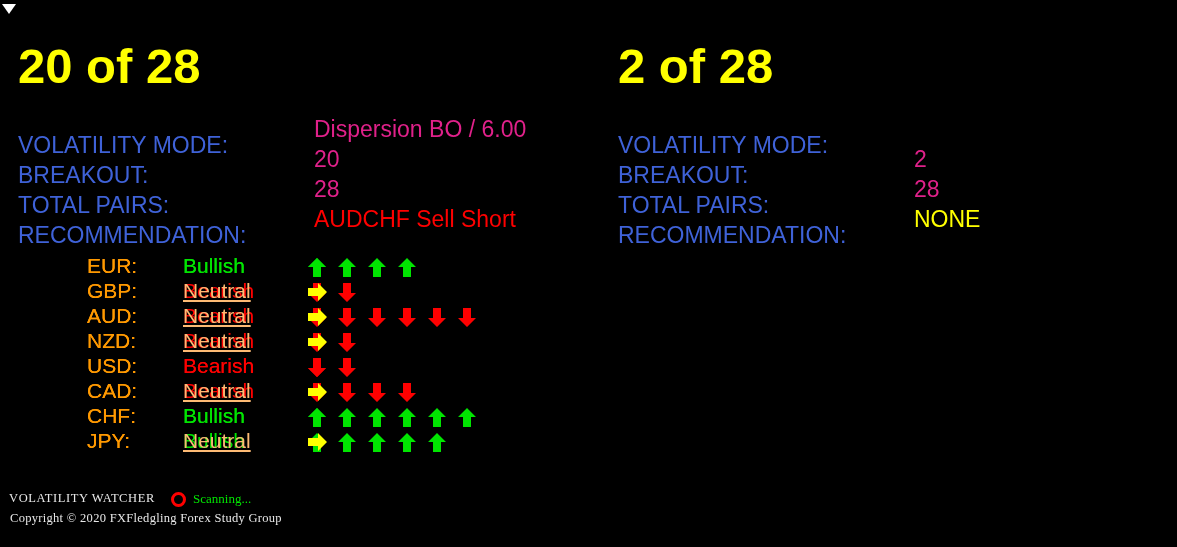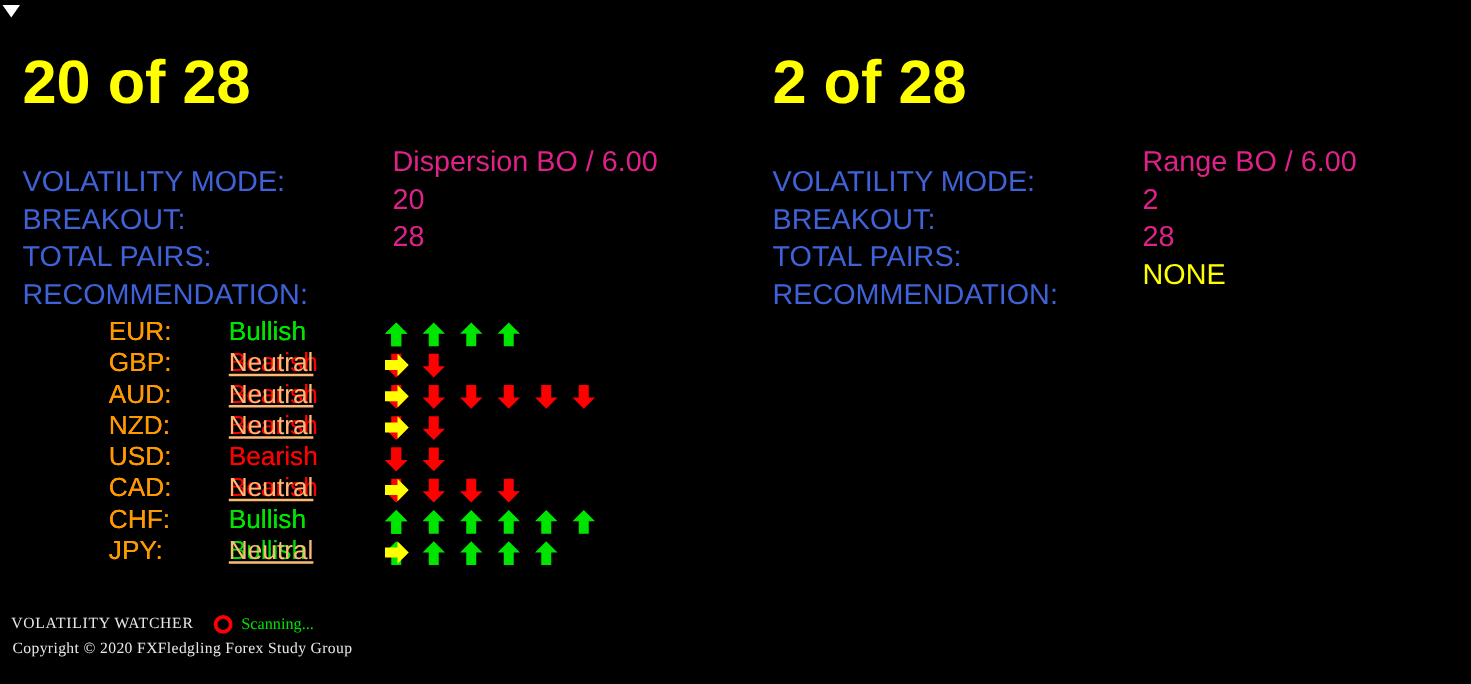"Range BO / 6.00" span.summary-value { html: <span>Range BO / 6.00</span> -> none }
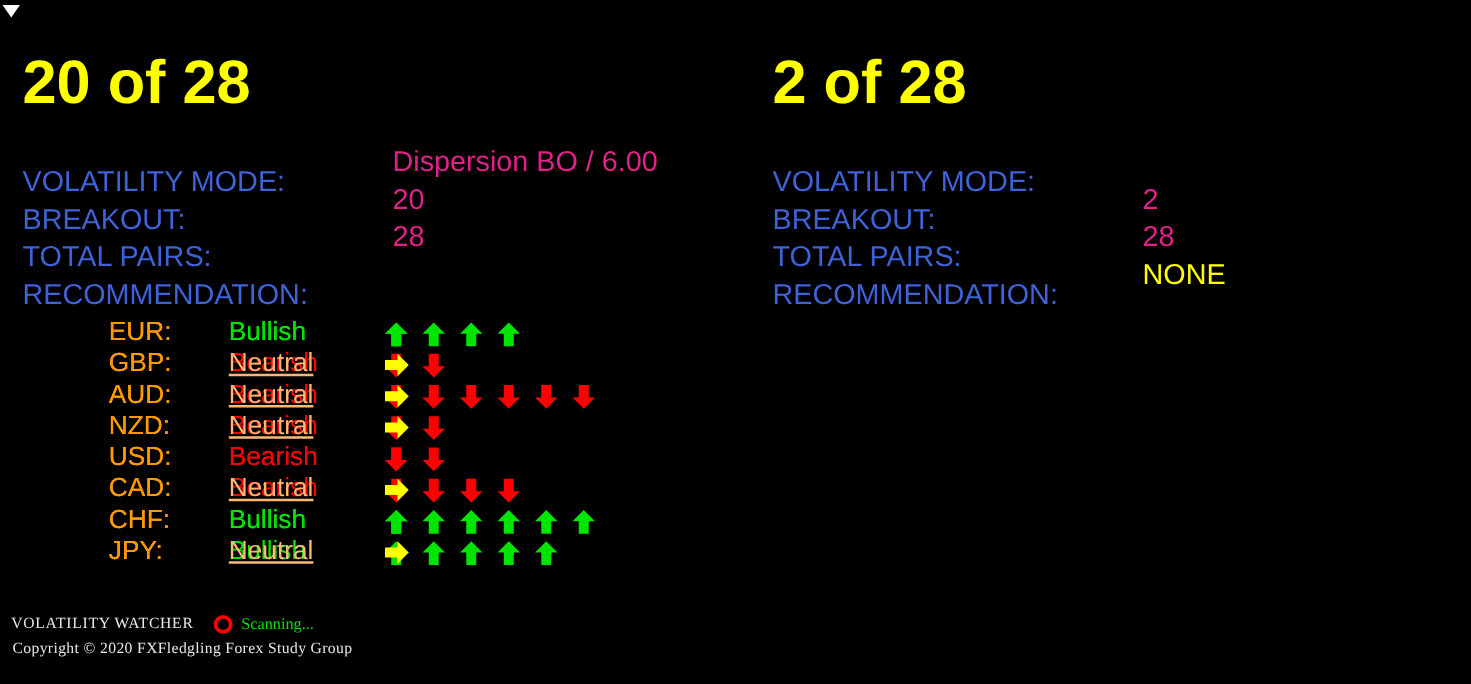"AUDCHF Sell Short" span.summary-value { html: none -> <span>AUDCHF Sell Short</span> }
